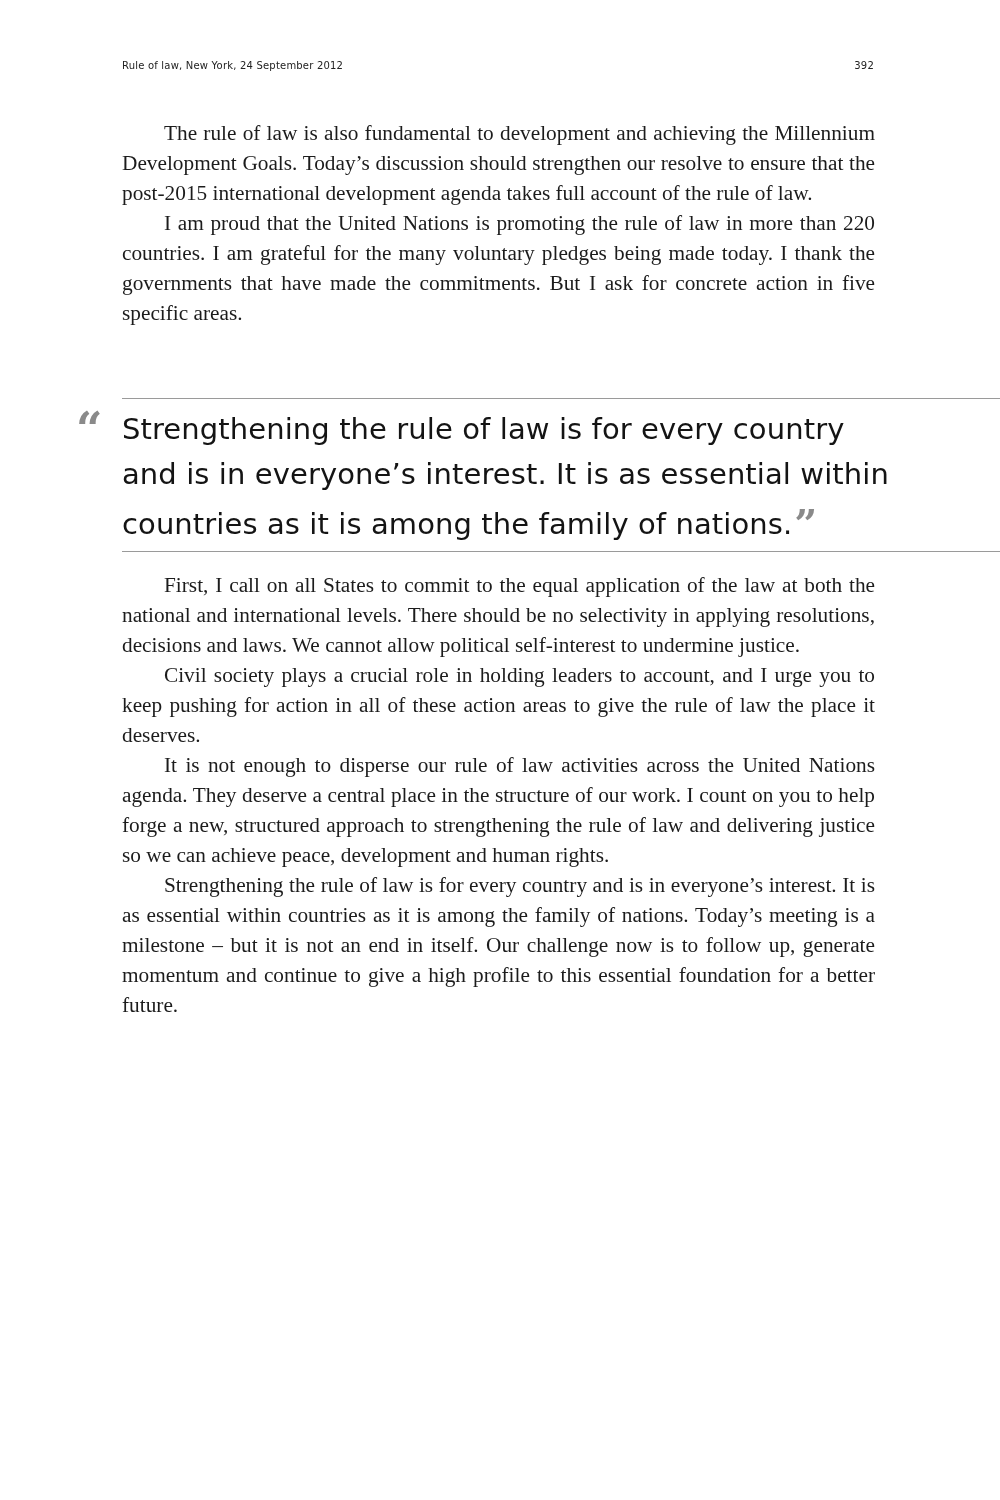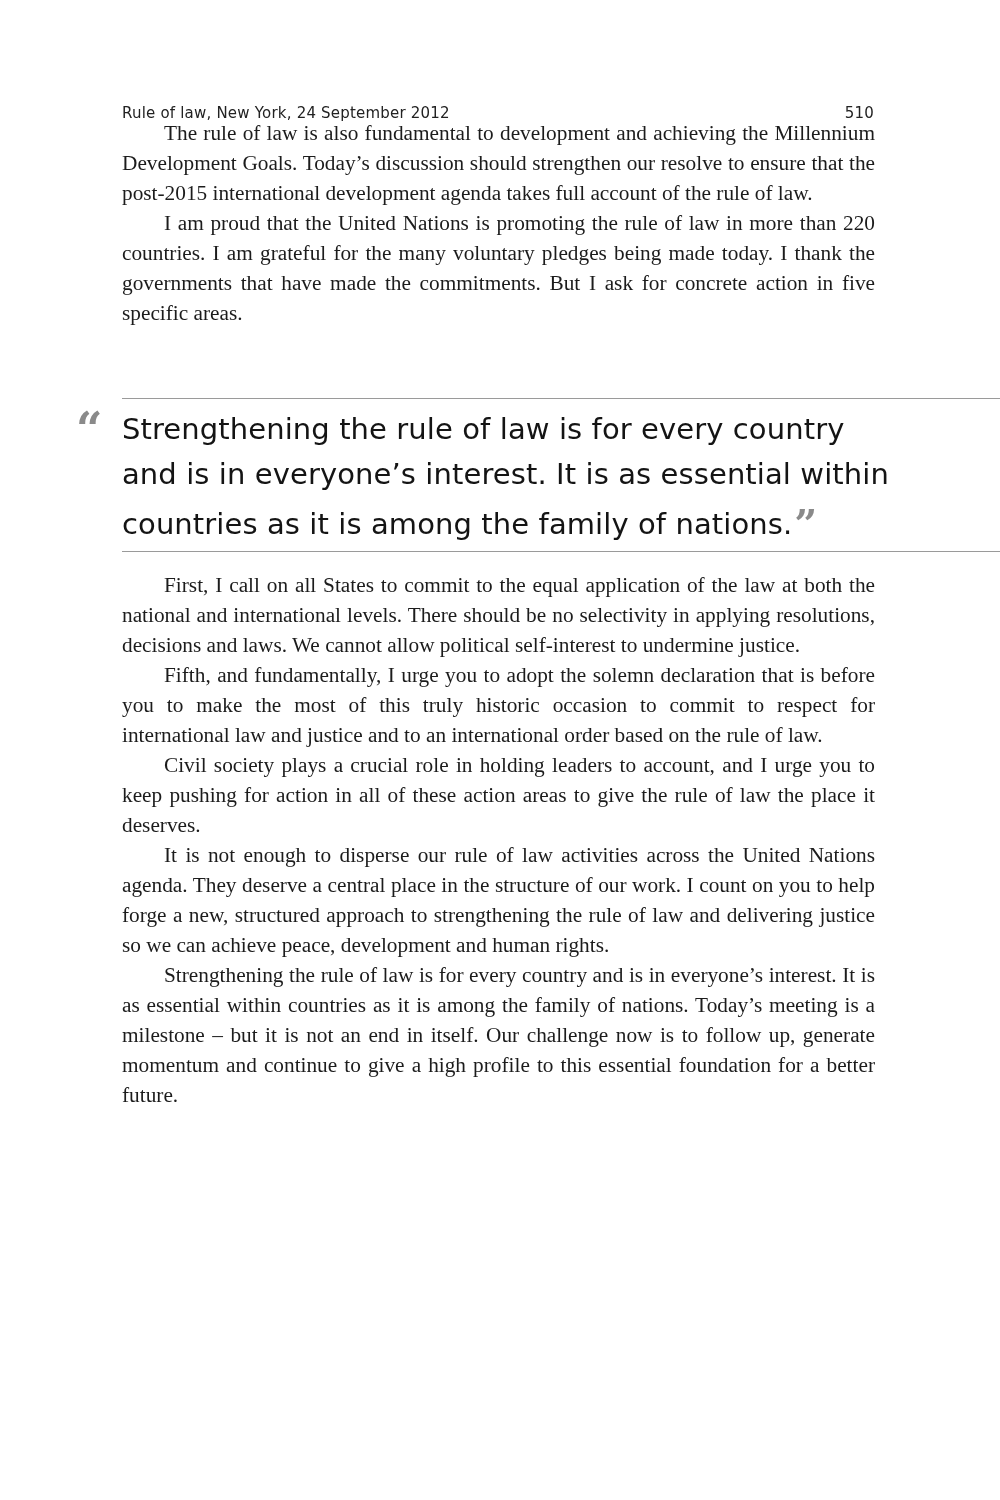"Rule of law, New York," .running-head { font-size: 15px -> 10px; margin-top: 44px -> none }
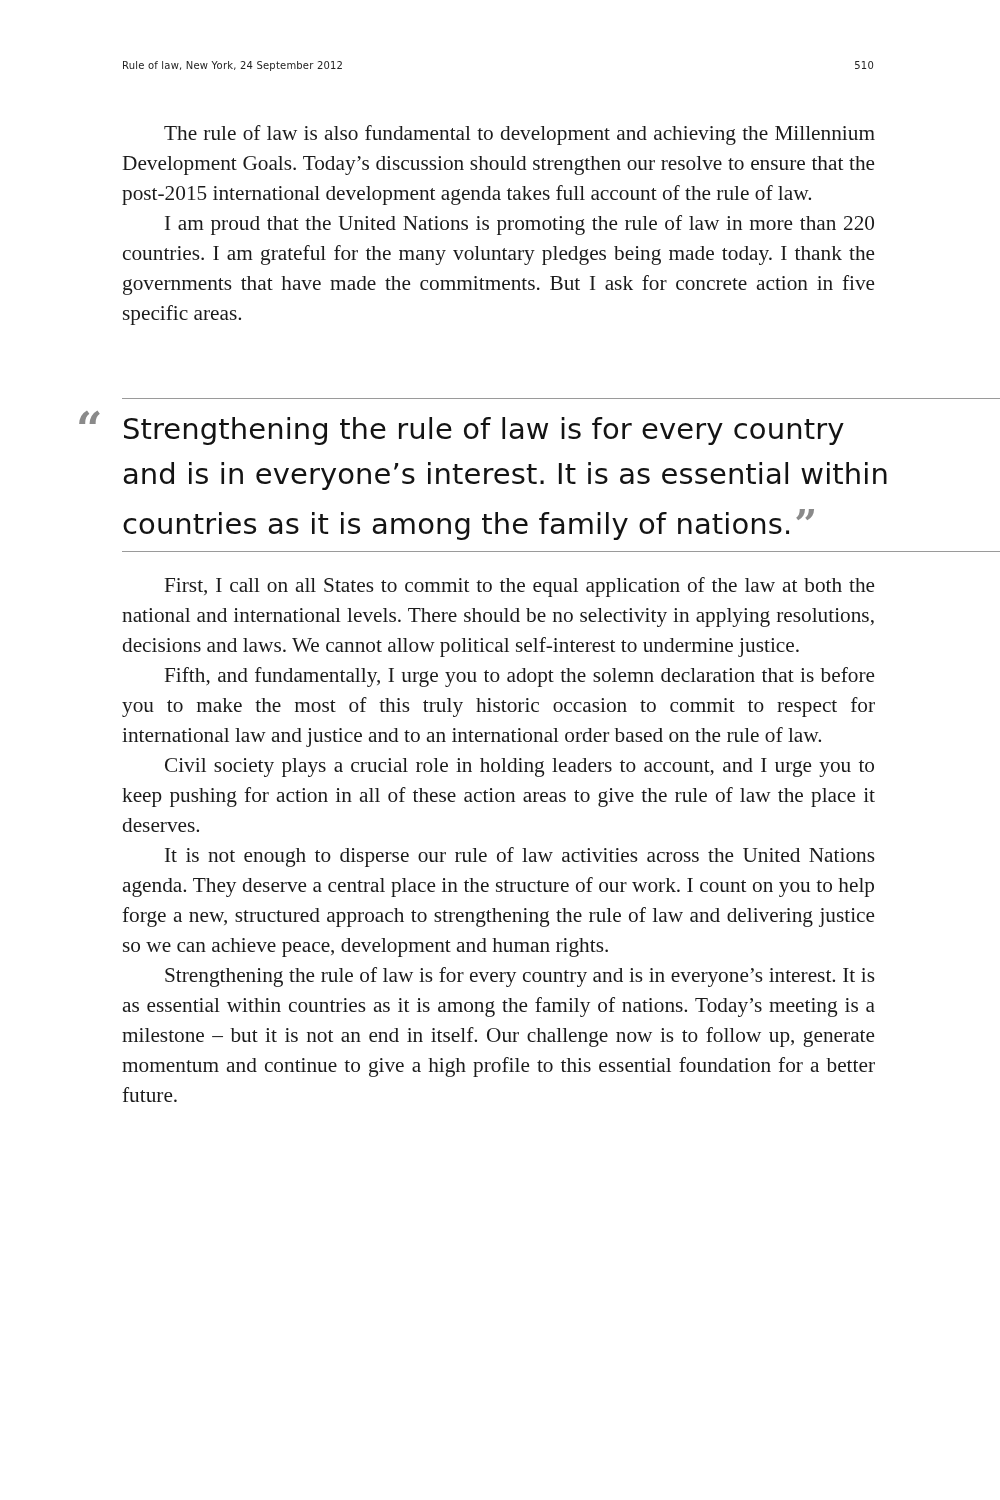"510" span { text: 510 -> 392 }
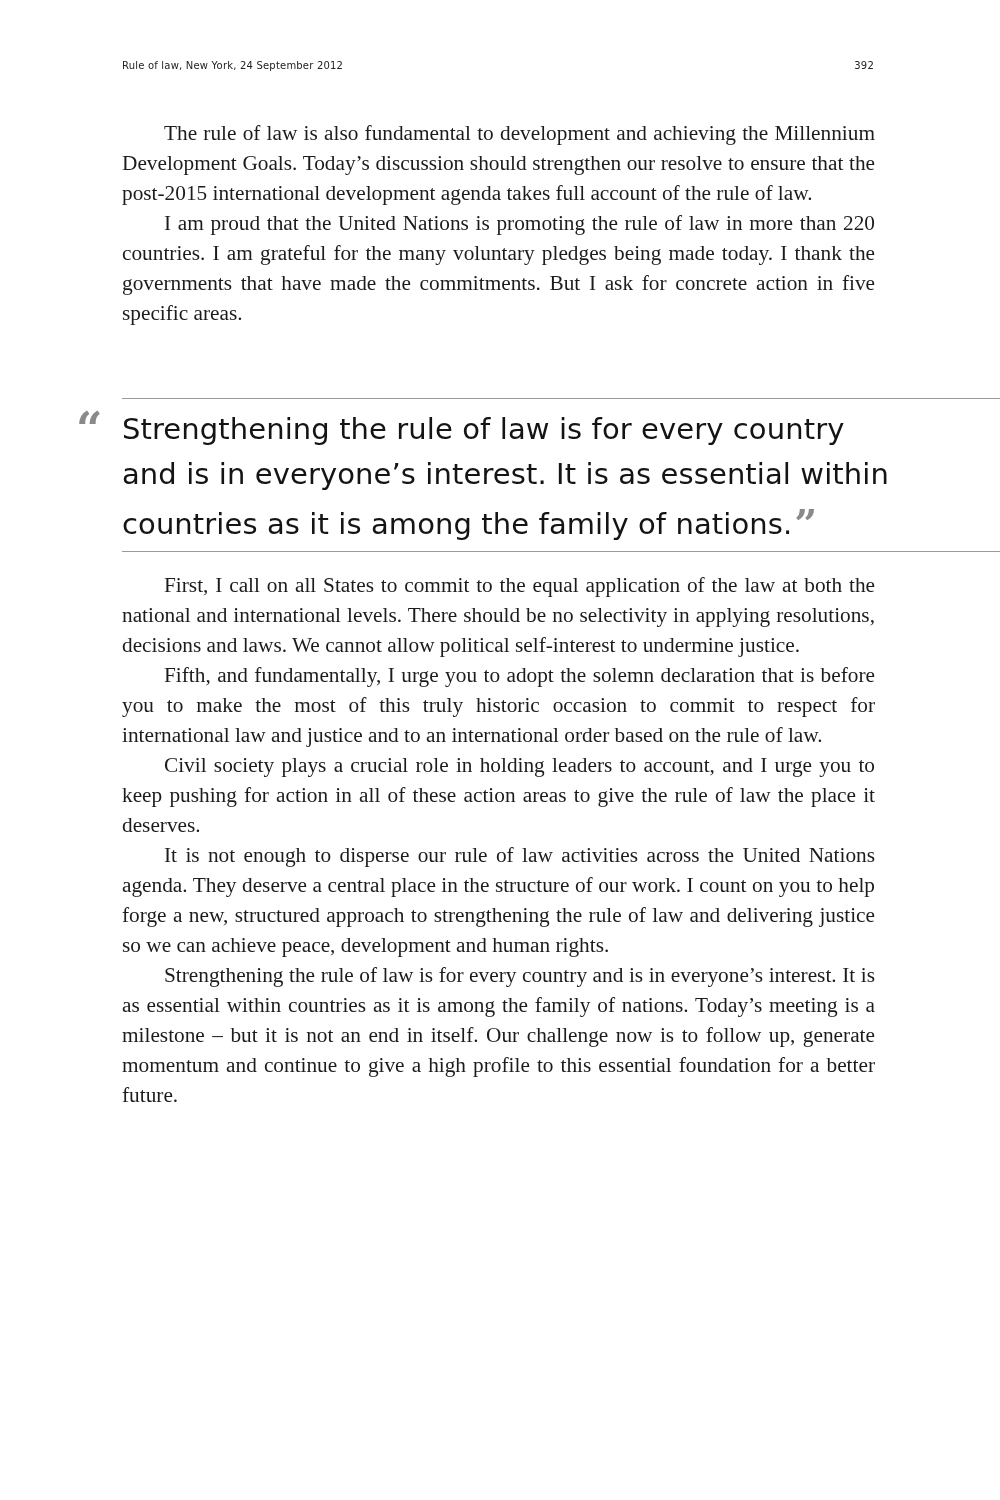"Fifth, and fundamentally, I urge" p { html: <p>Fifth, and fundamentally, I urge you to adopt the solemn declaration that is be­fore you to make the most of this truly historic occasion to commit to respect for international law and justice and to an international order based on the rule of law.</p> -> none }
